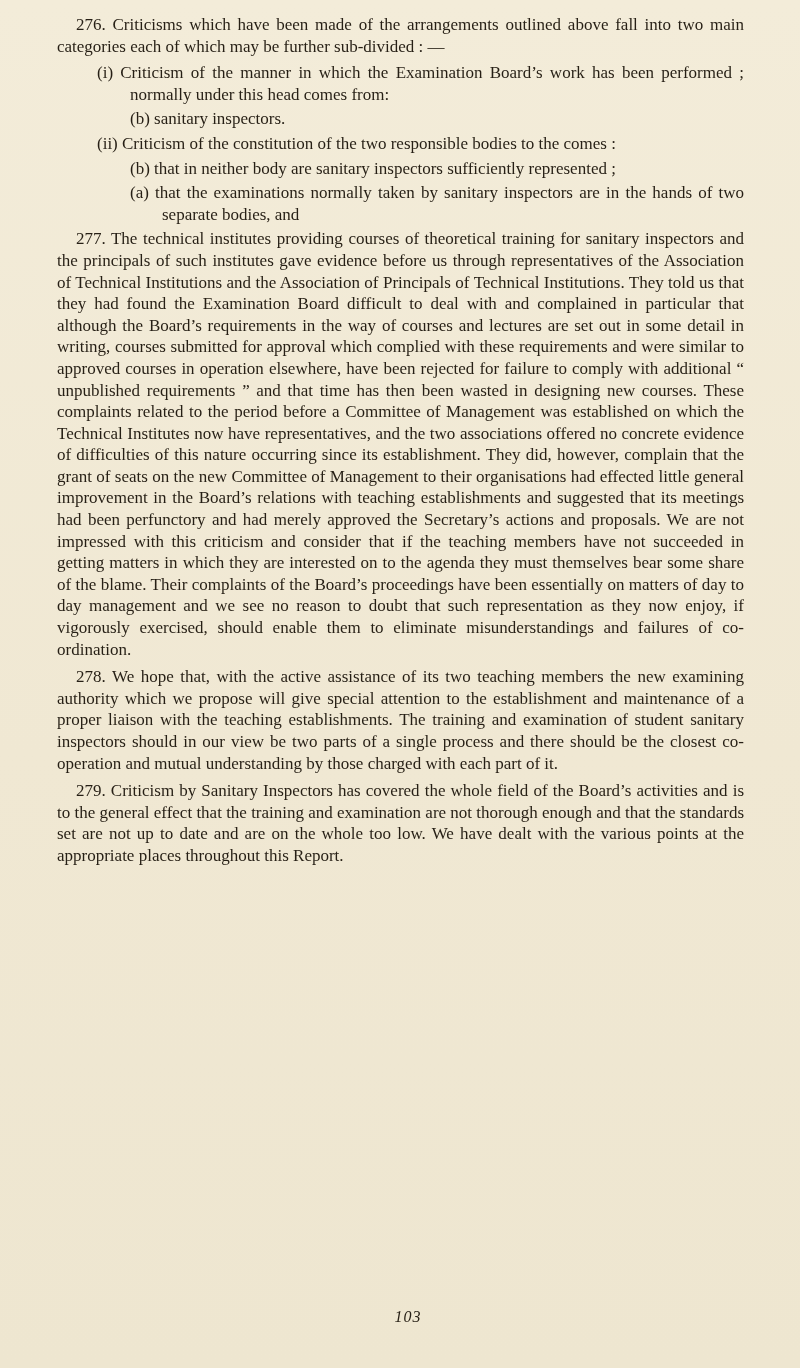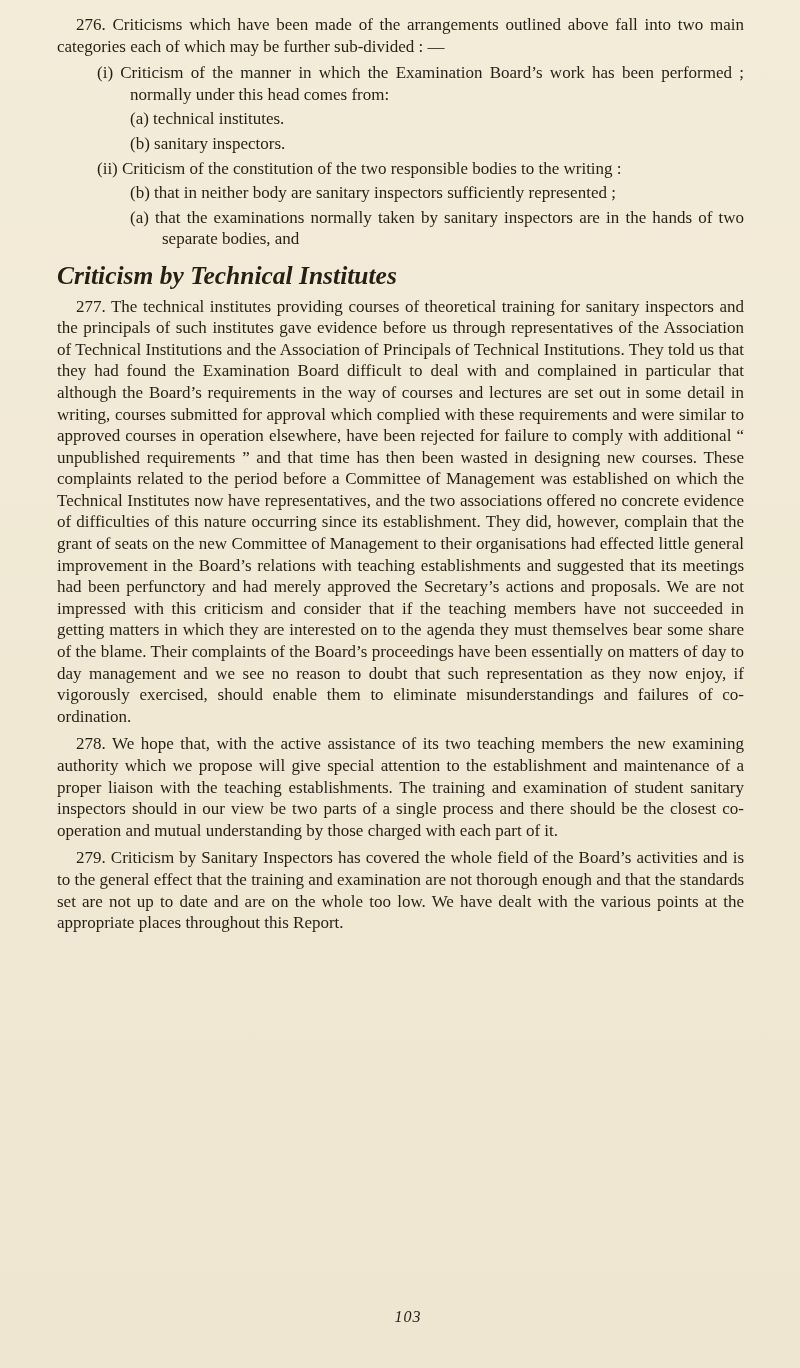"(a) technical institutes." p.list-2 { html: <p>(a) technical institutes.</p> -> none }
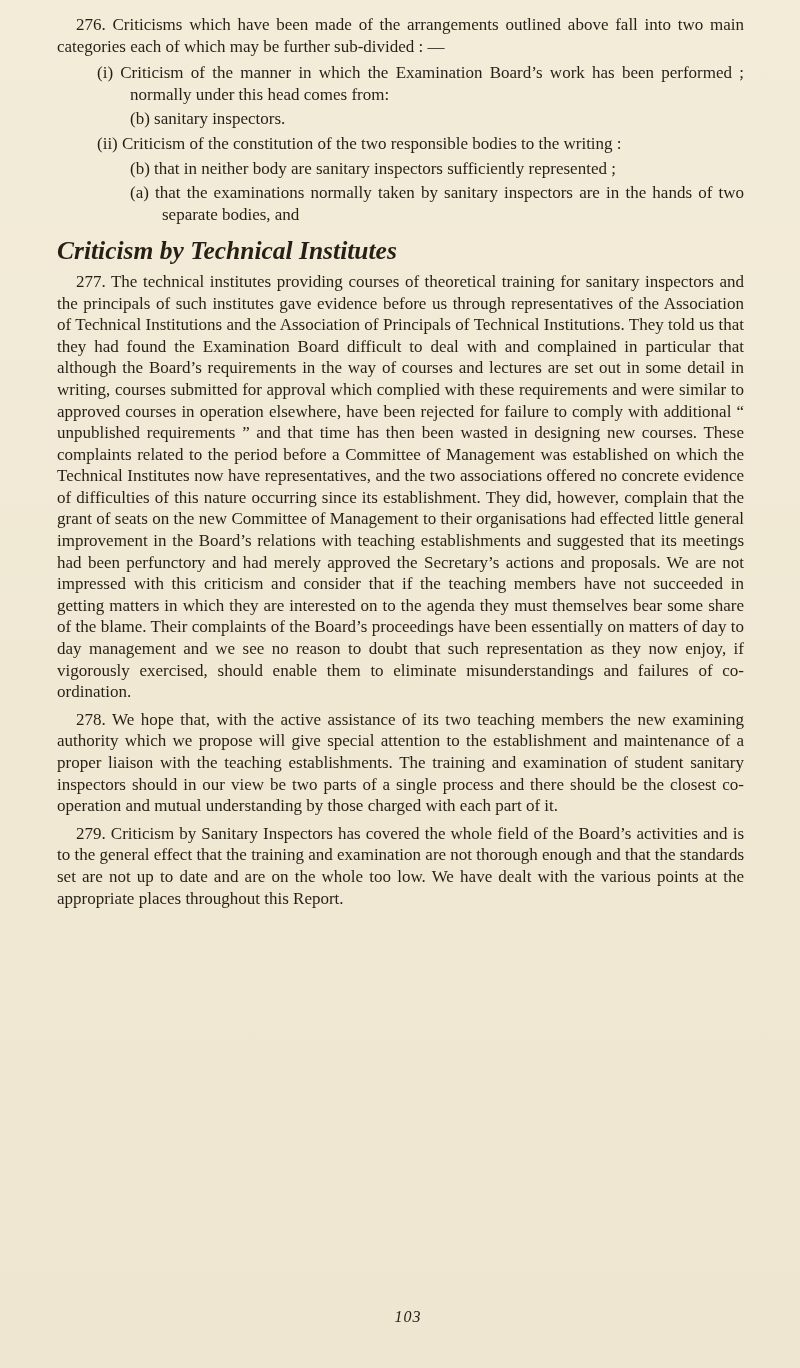"(ii) Criticism of the constitution" p.list-1 { text: writing -> comes }
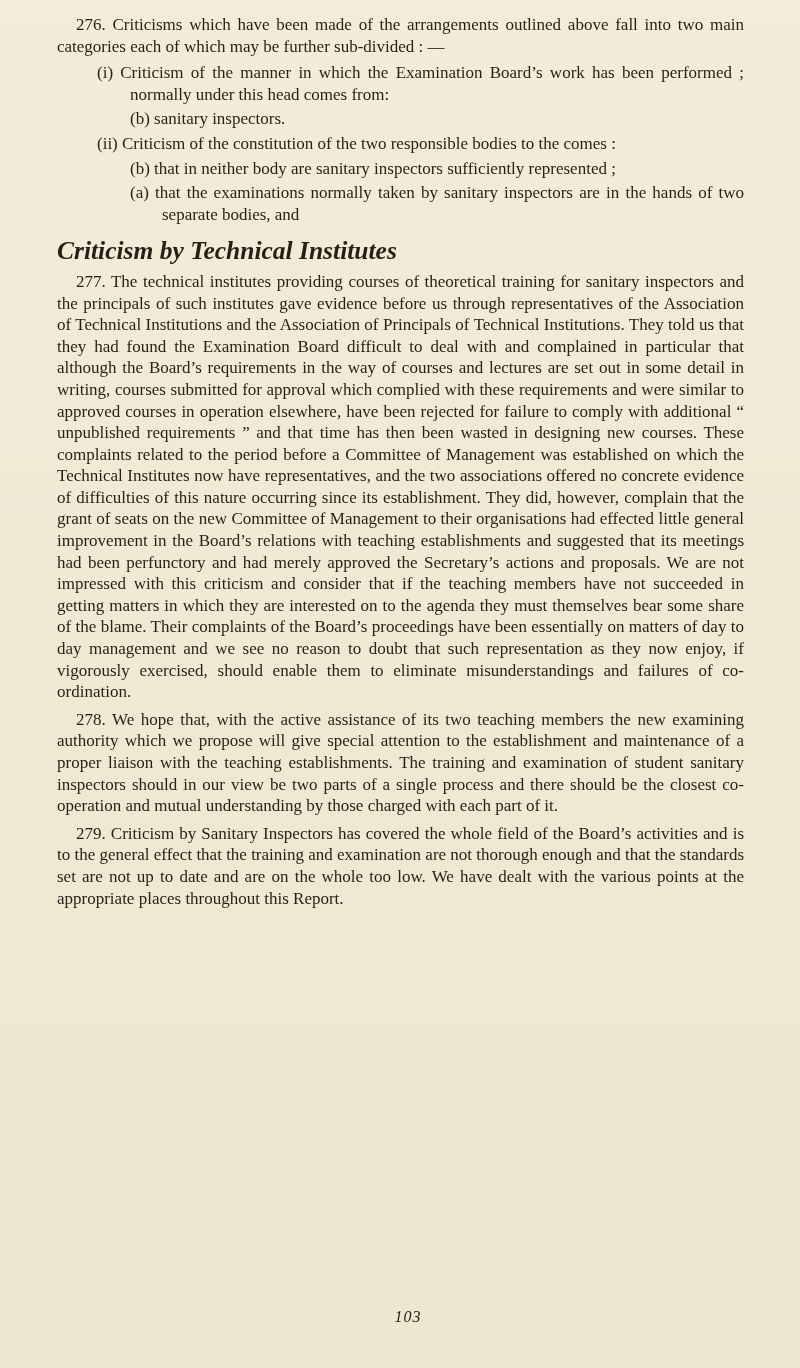"Criticism by Technical Institutes" h2.section-heading { html: <h2>Criticism by Technical Institutes</h2> -> none }
